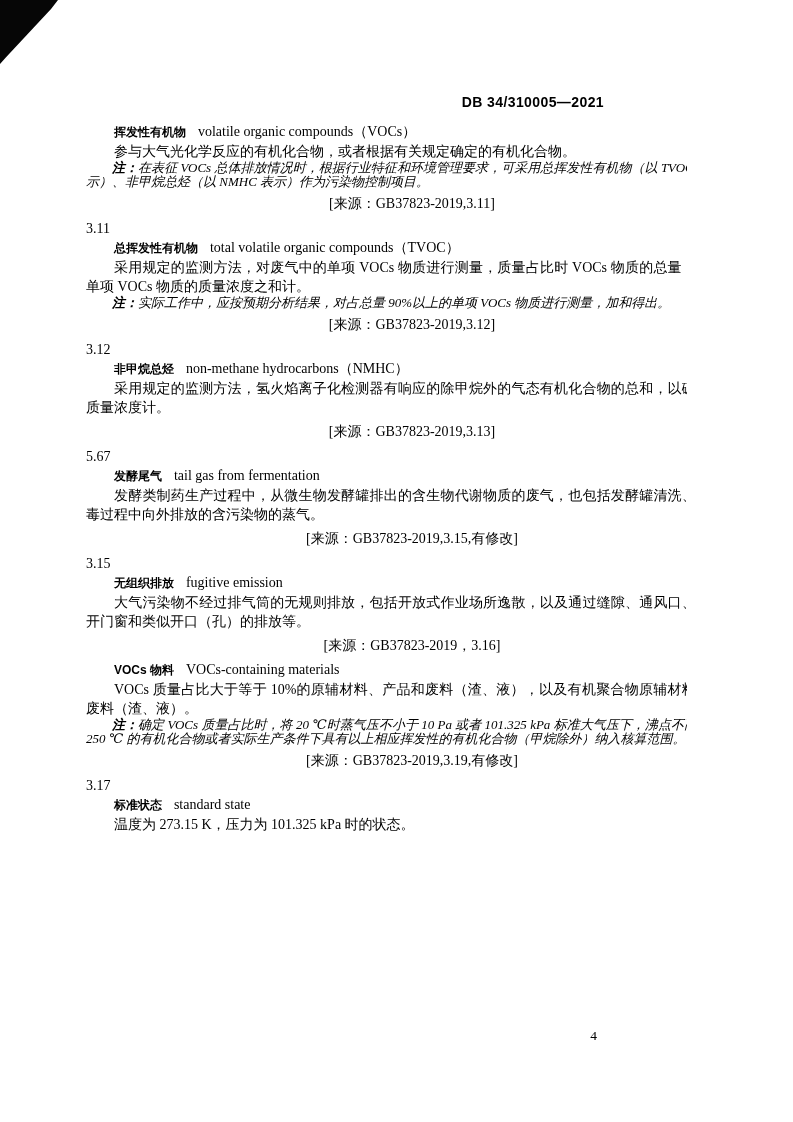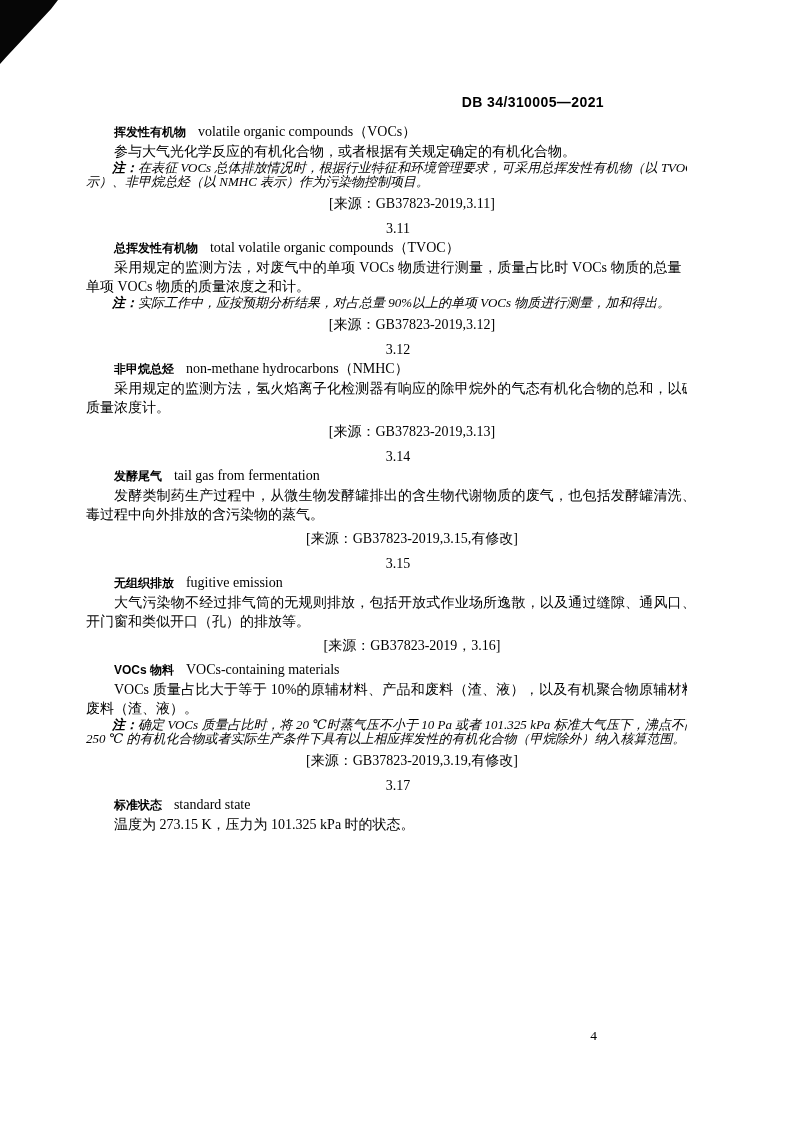"3.11" .entry-number { text-align: center -> left }
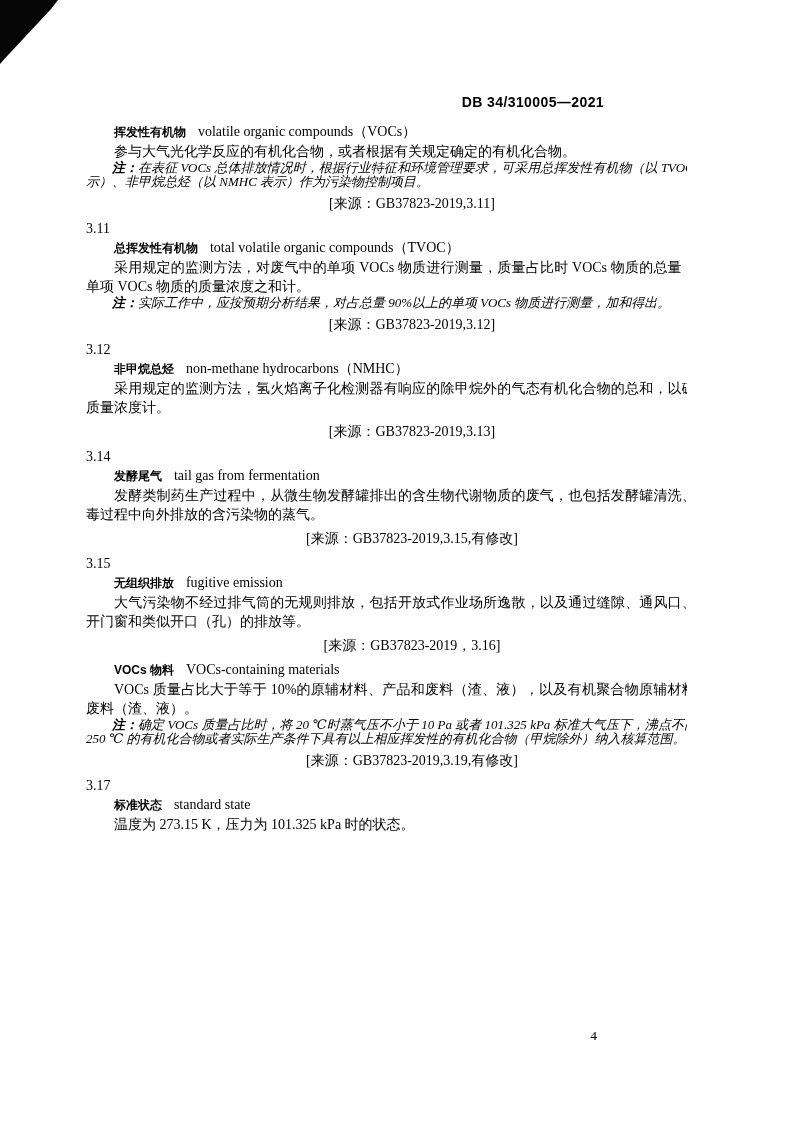"3.14" div.entry-number { text: 3.14 -> 5.67 }
